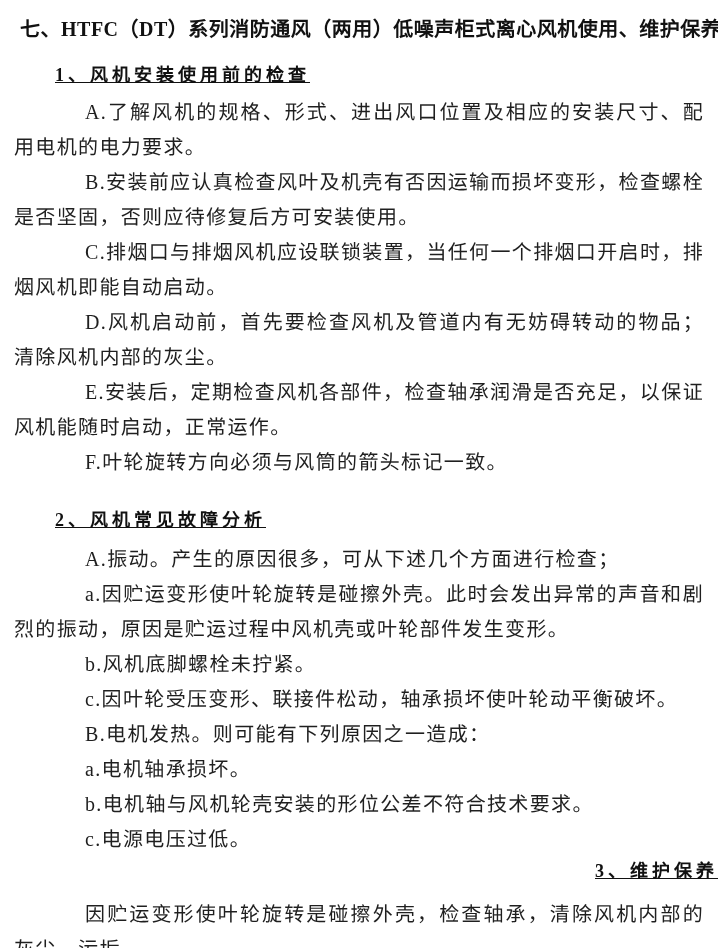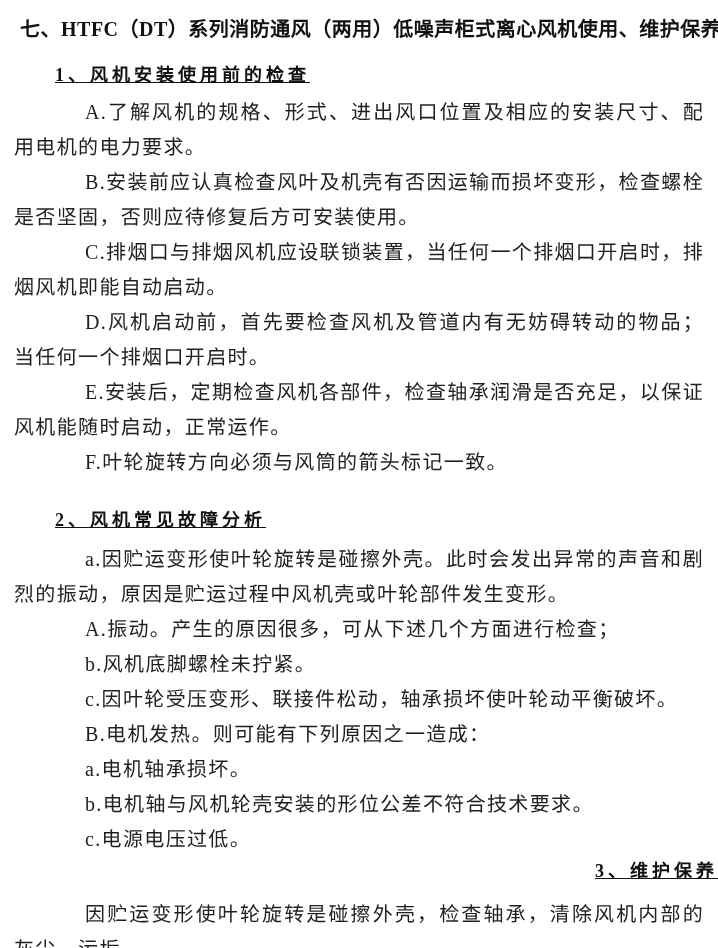"D.风机启动前，首先要检查风机及管道内有无妨碍转动的物品；当任何一个排烟口开启时" p.para { text: 当任何一个排烟口开启时 -> 清除风机内部的灰尘 }
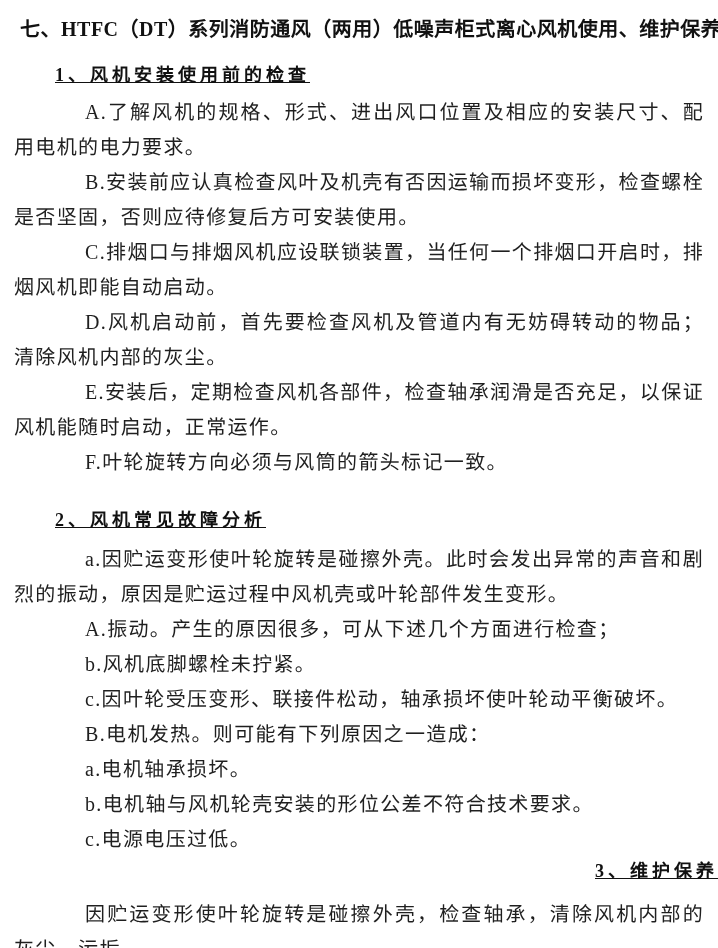"a.因贮运变形使叶轮旋转是碰擦外壳。此时会发出异常的声音和剧烈的振动，原因是贮运" p.para { order: before "A.振动。产生的原因很多，可从下述几个方面进行检查；" -> after "A.振动。产生的原因很多，可从下述几个方面进行检查；" }
